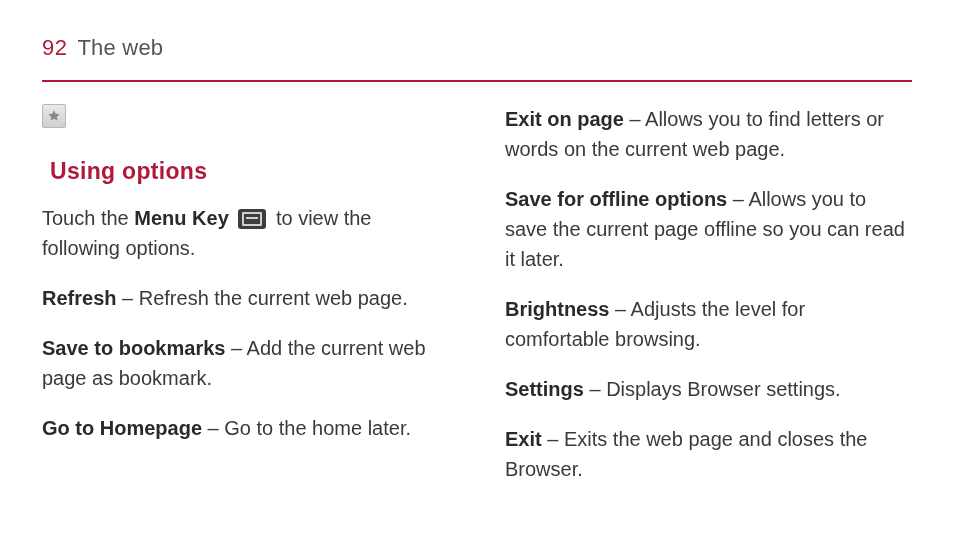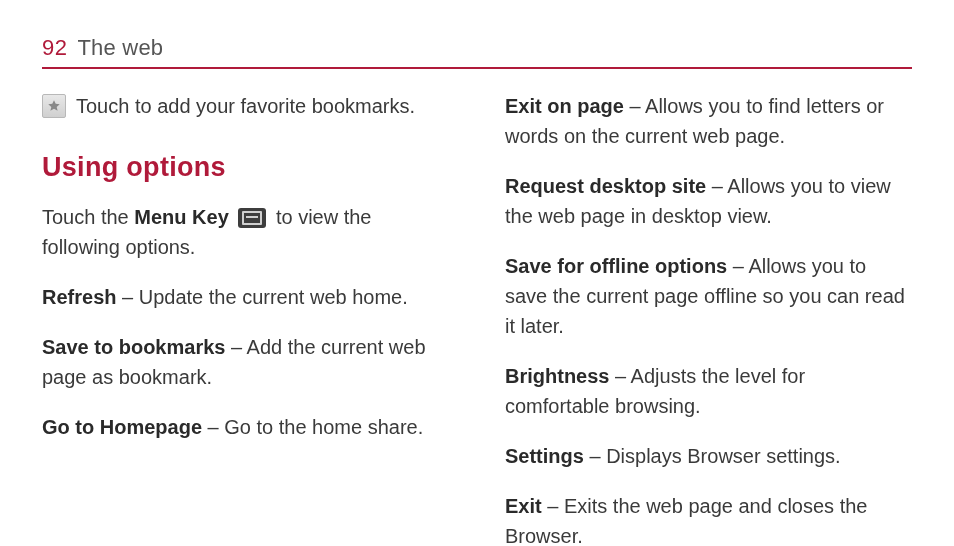"92" .header { padding-bottom: 6px -> 19px }
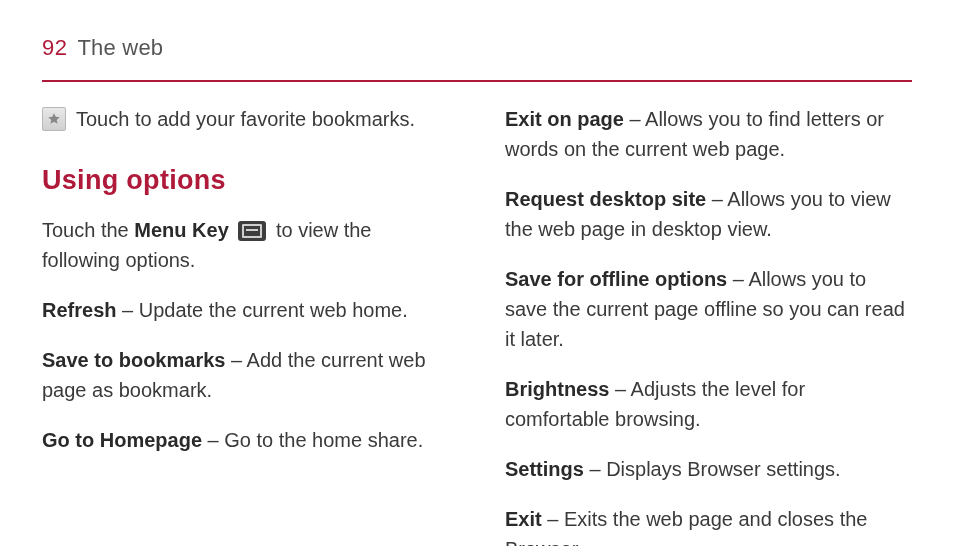"Touch to add your favorite" span { html: <span>Touch to add your favorite bookmarks.</span> -> none }
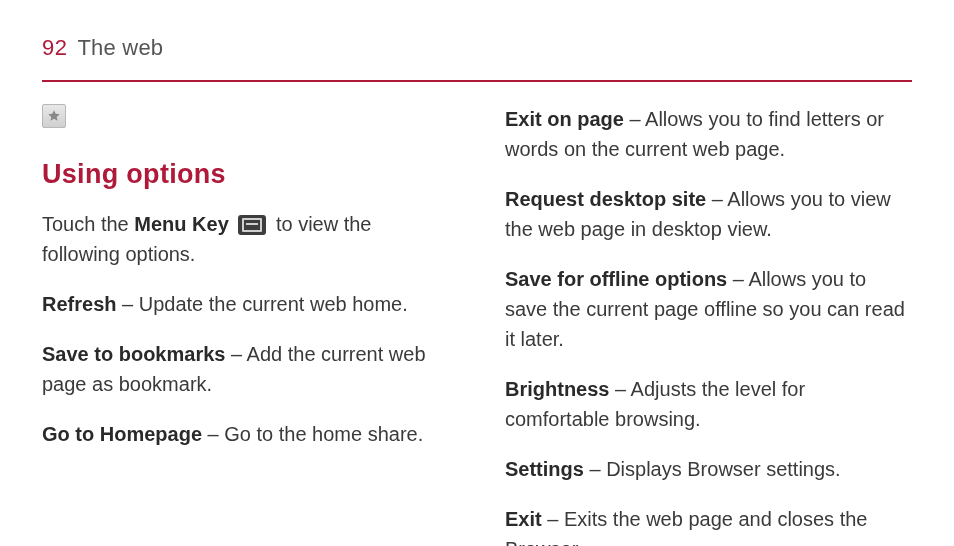"Using options" .sect-heading { font-size: 27px -> 23px; margin: 26px 0 14px 0 -> 26px 0 14px 8px }
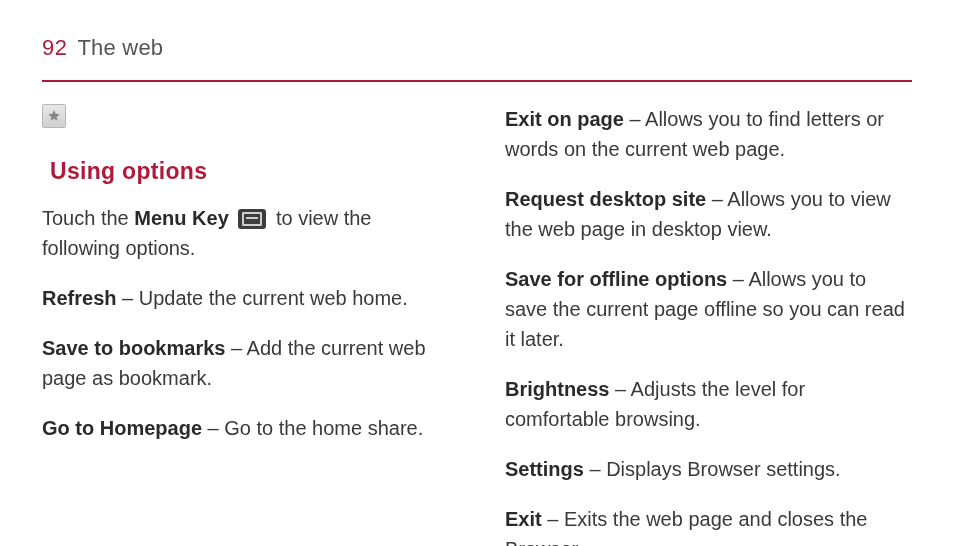"Request desktop site – Allows" p.para { html: <p> <span>Request desktop site</span><span> – Allows you to view the web page in desktop view.</span> </p> -> none }
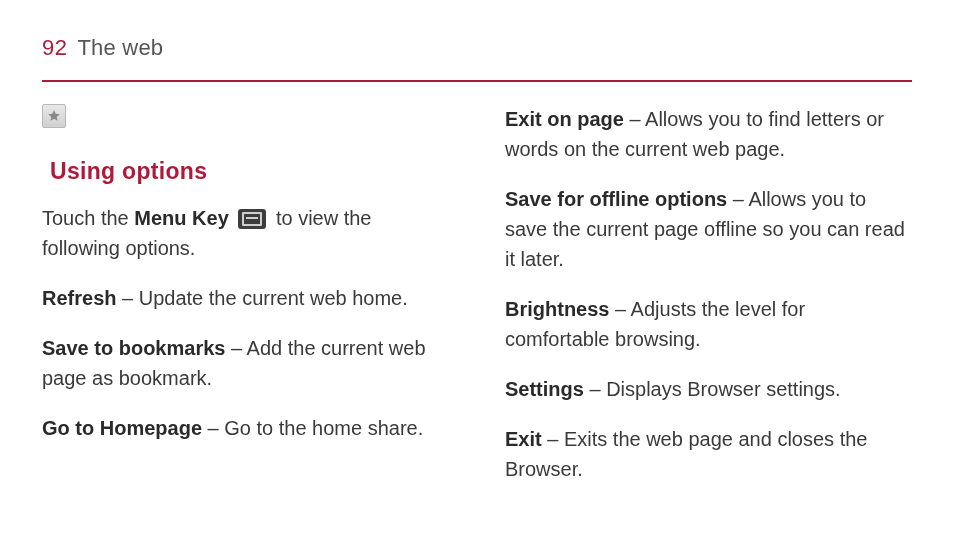"– Update the current web" span { text: Update the current web home -> Refresh the current web page }
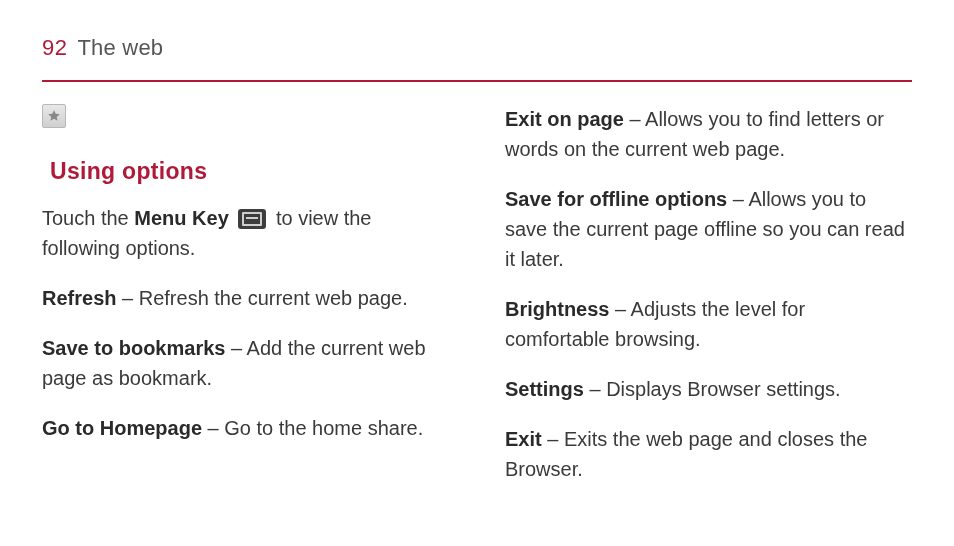"– Go to the home" span { text: share -> later }
